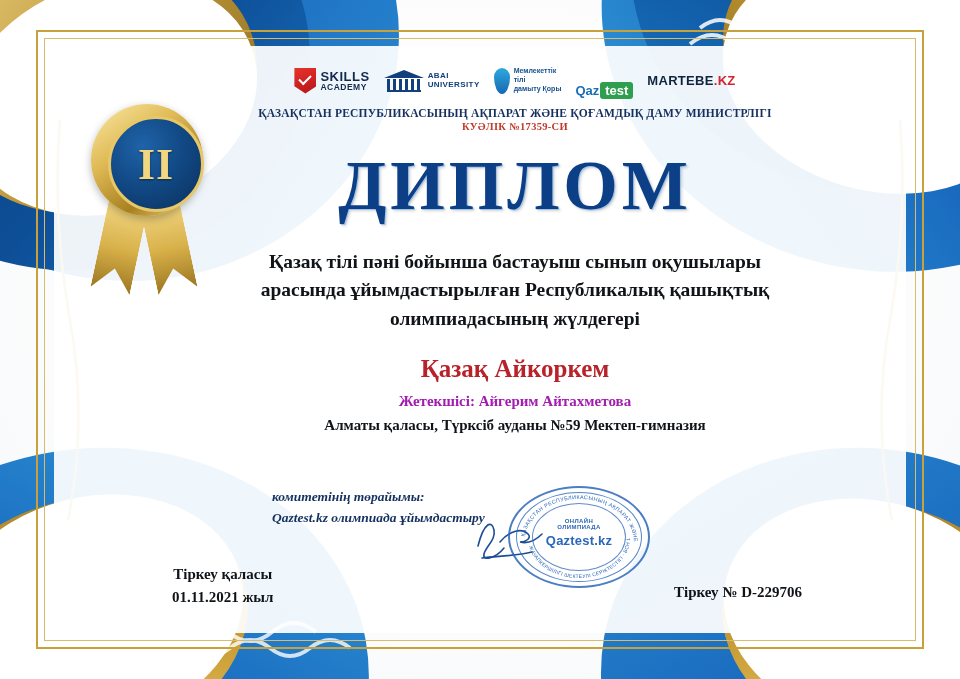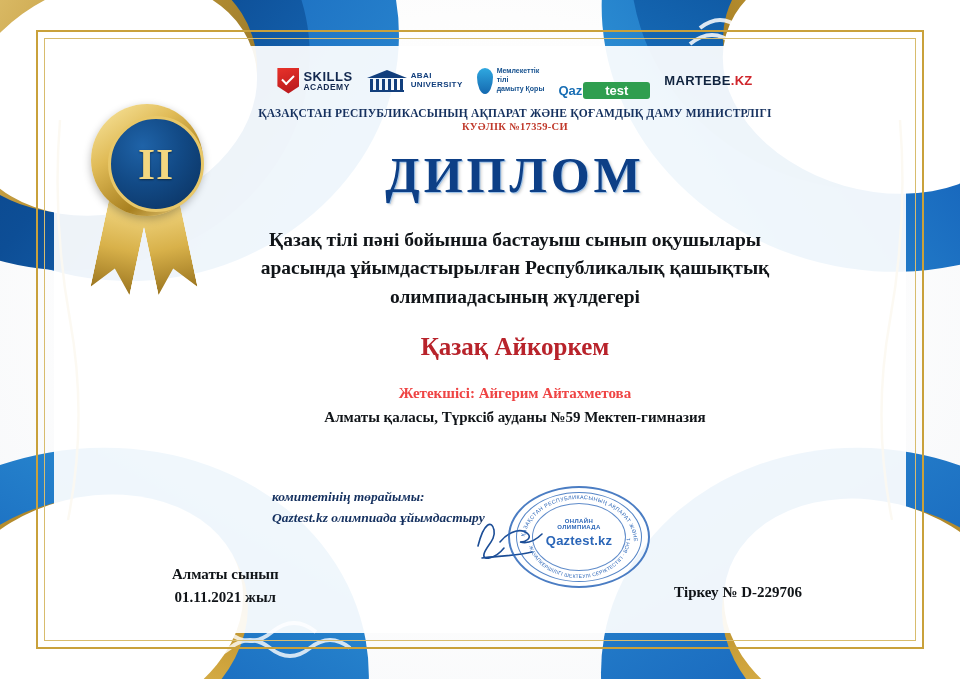"test" .logo-qaztest .test { padding: 1px 22px -> 1px 5px }
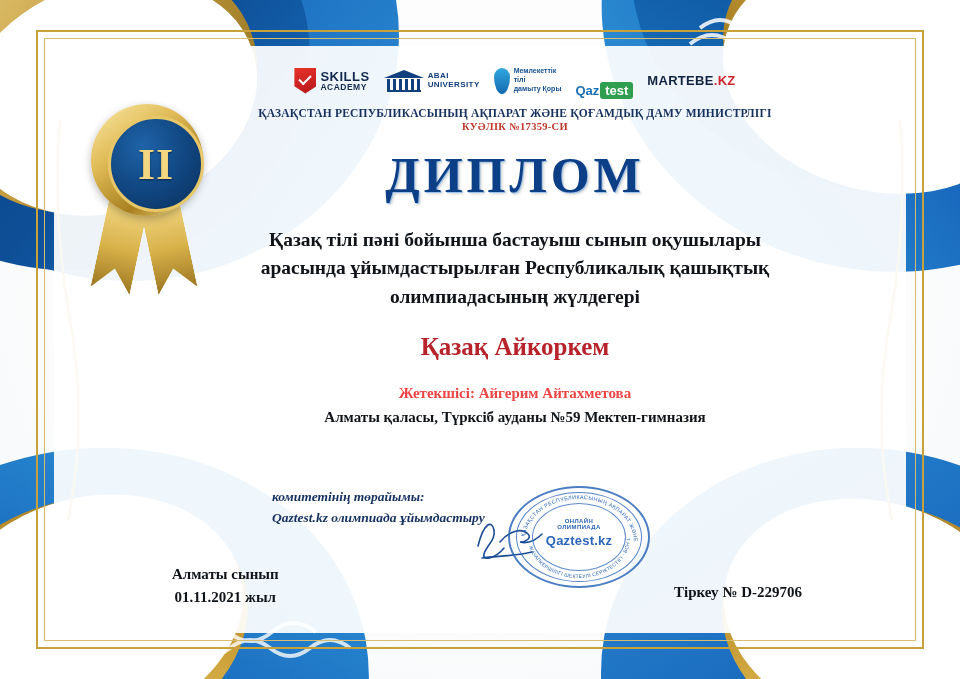"ДИПЛОМ" .title { font-size: 50px -> 70px }
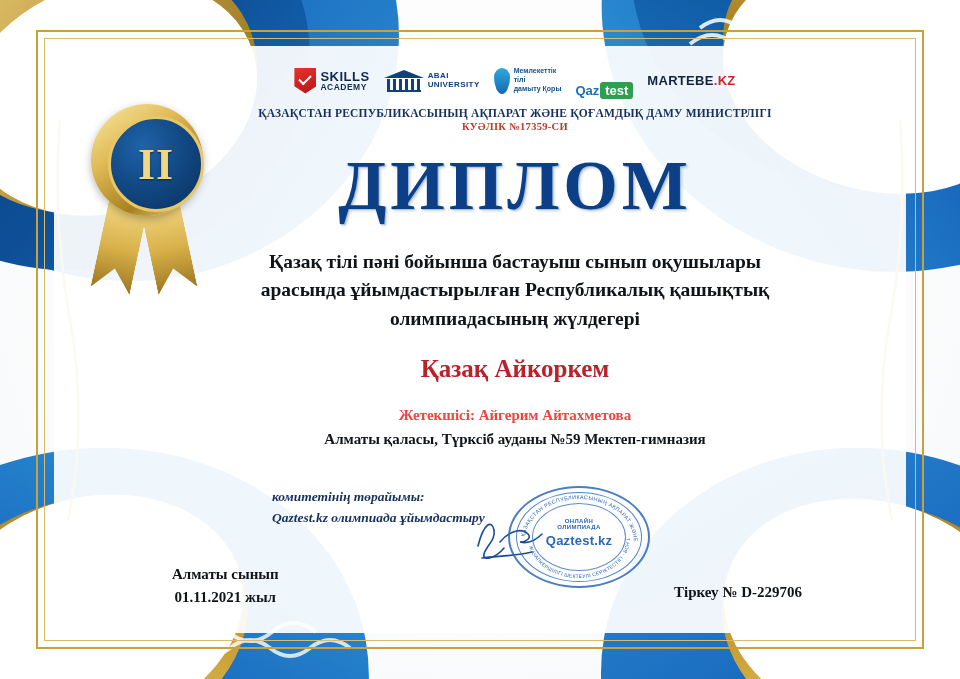"Жетекшісі: Айгерим Айтахметова" .teacher { color: #ef4444 -> #a21caf; margin-top: 24px -> 10px }
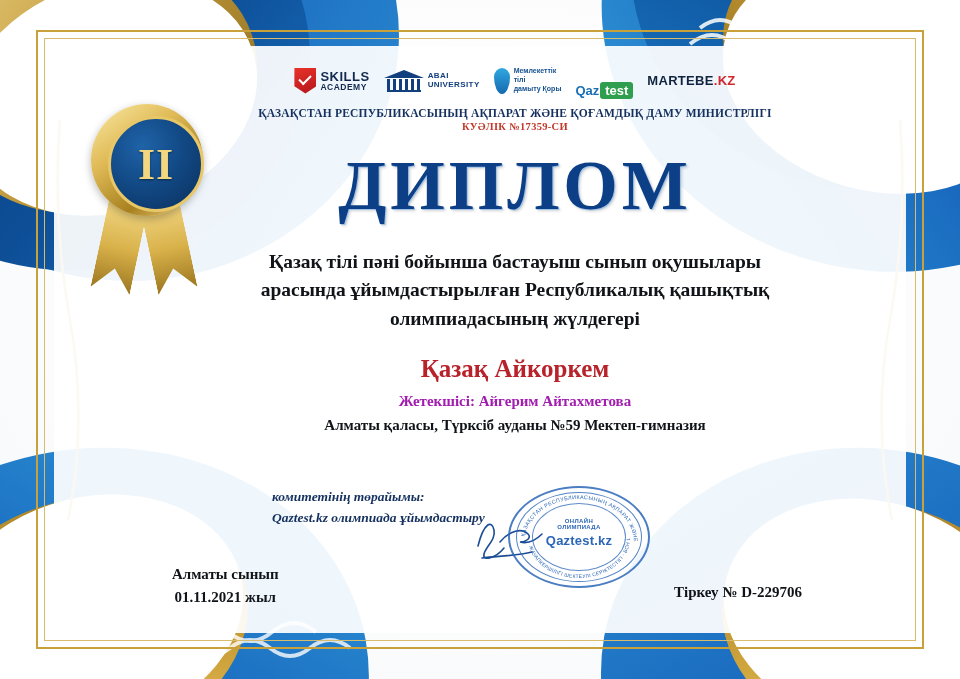"Алматы сынып" div { text: Алматы сынып -> Тіркеу қаласы }
